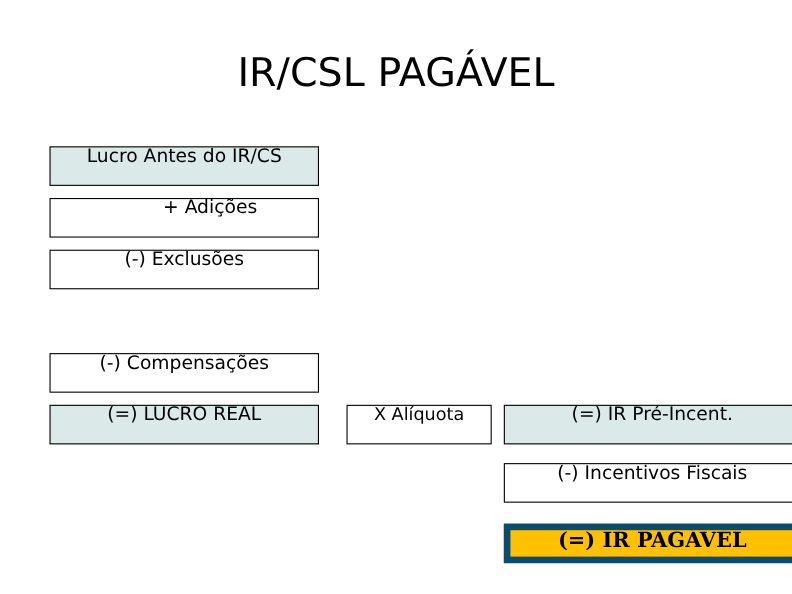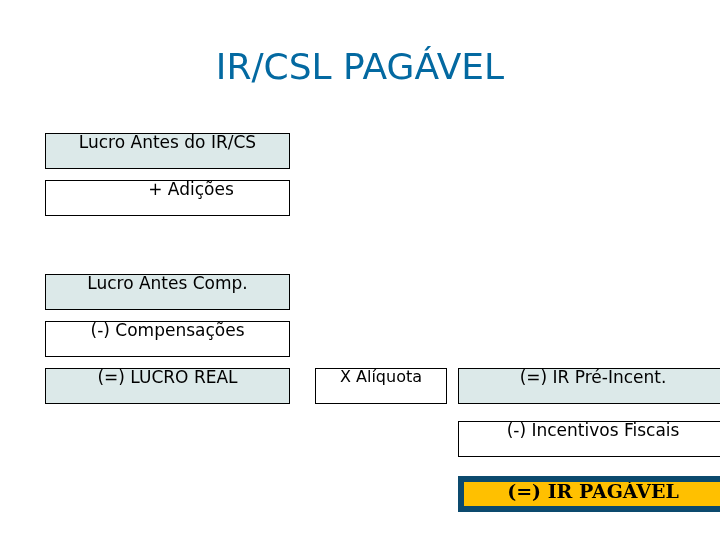"IR/CSL PAGÁVEL" .slide-title { color: #0369a1 -> #000000 }
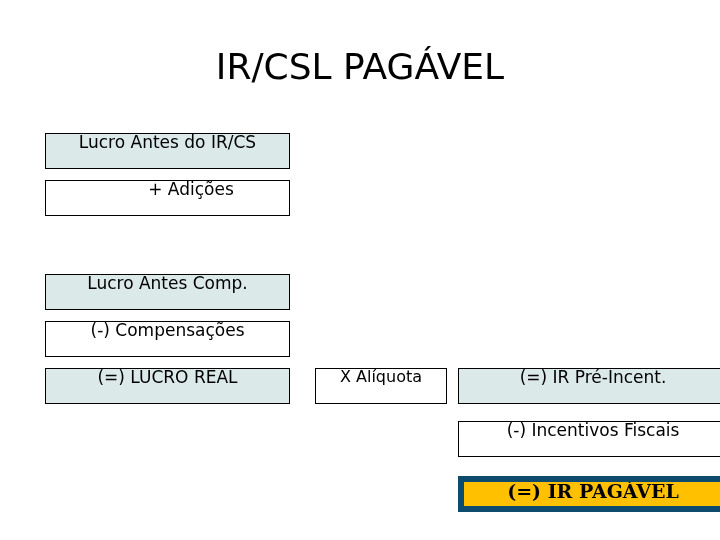"(-) Exclusões" div.flow-box { html: none -> <div> <span>(-) Exclusões</span> </div> }
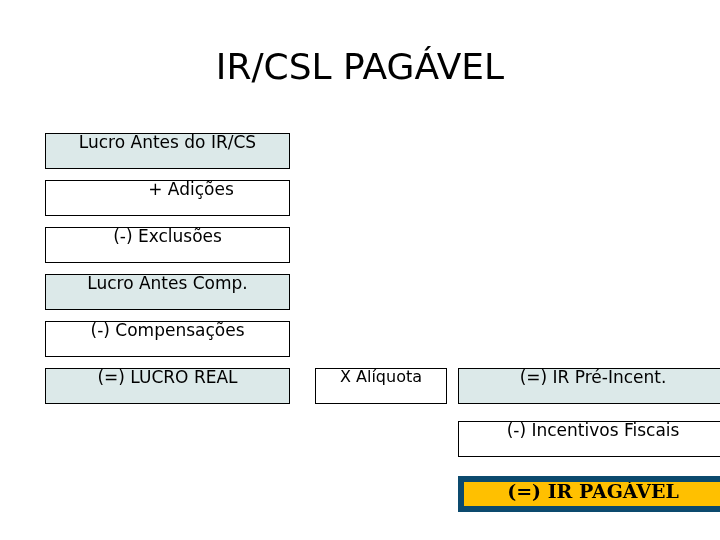"Lucro Antes Comp." div.flow-box { html: <div> <span>Lucro Antes Comp.</span> </div> -> none }
